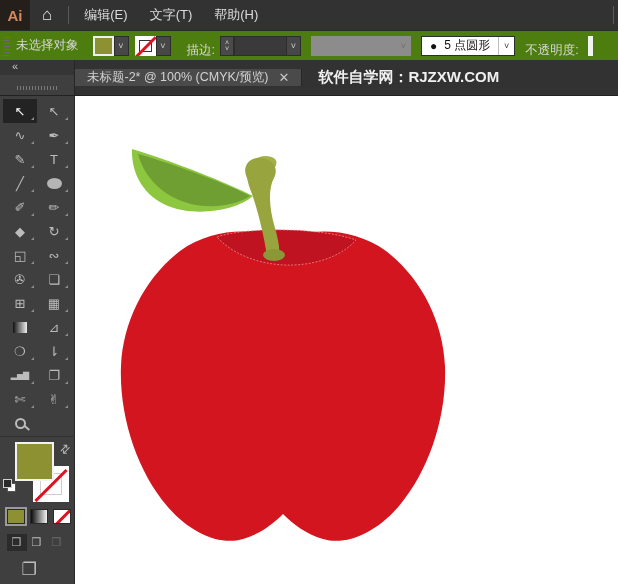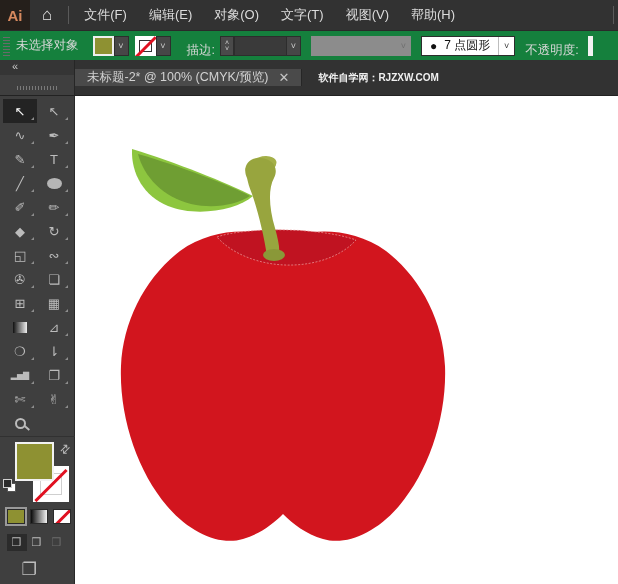"文件(F)" div.menu-item { html: <div>文件(F)</div> -> none }
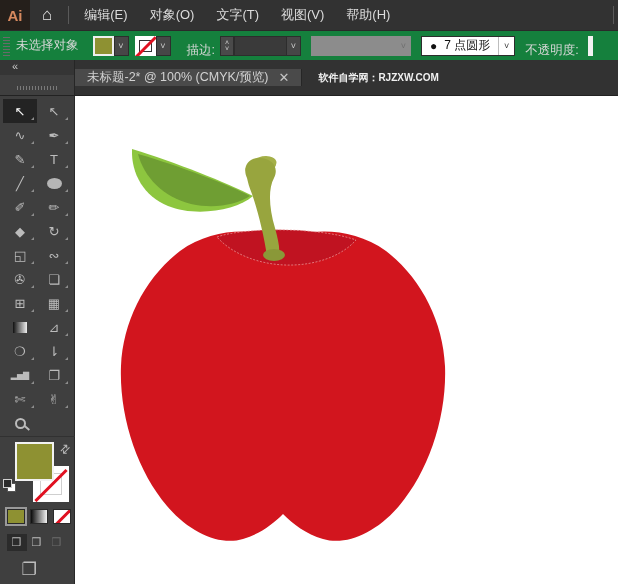"对象(O)" div.menu-item { html: <div>对象(O)</div> -> none }
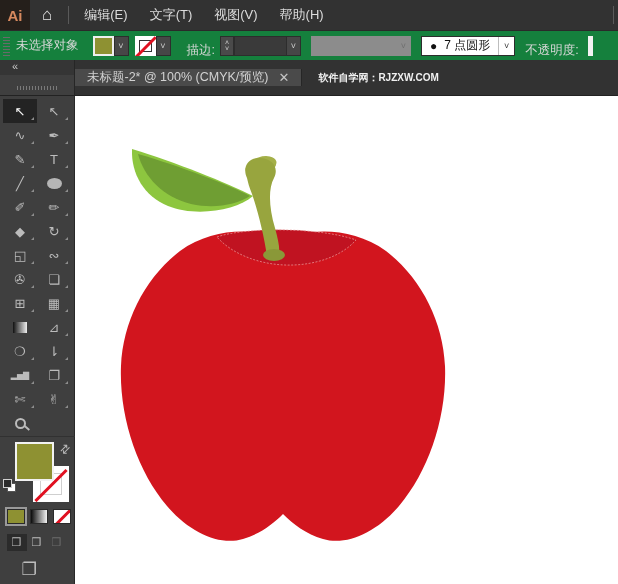"视图(V)" div.menu-item { html: <div>视图(V)</div> -> none }
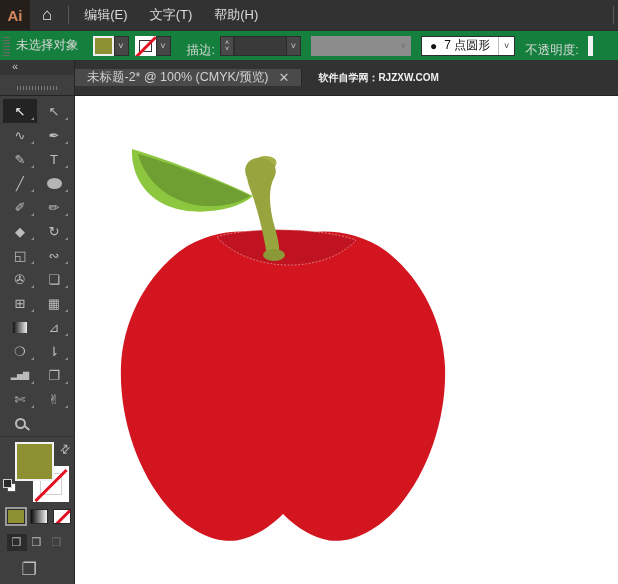"未选择对象" .controlbar { background: #15803d -> #4d7c0f }
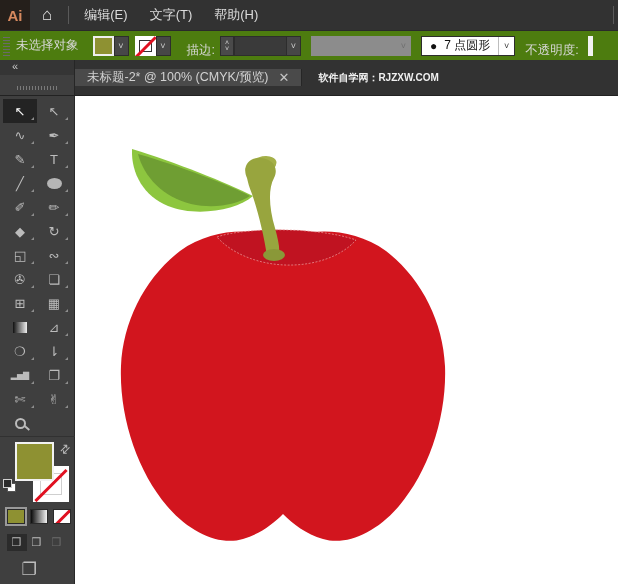"7 点圆形" span { text: 7 -> 5 }
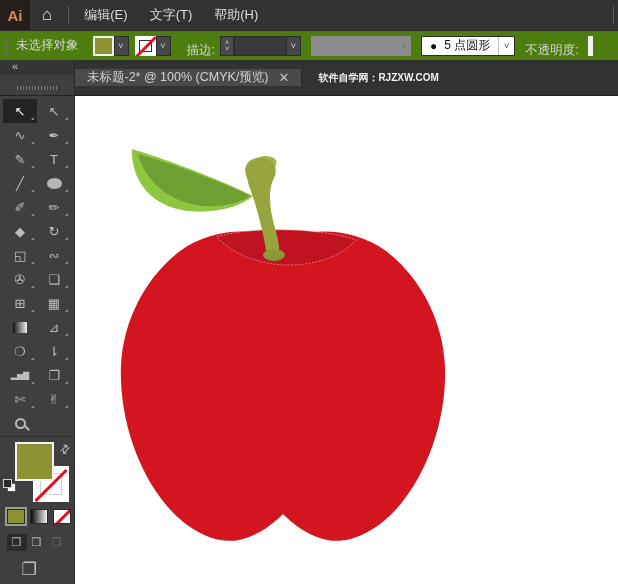"软件自学网：RJZXW.COM" .watermark { font-size: 10px -> 15px }
